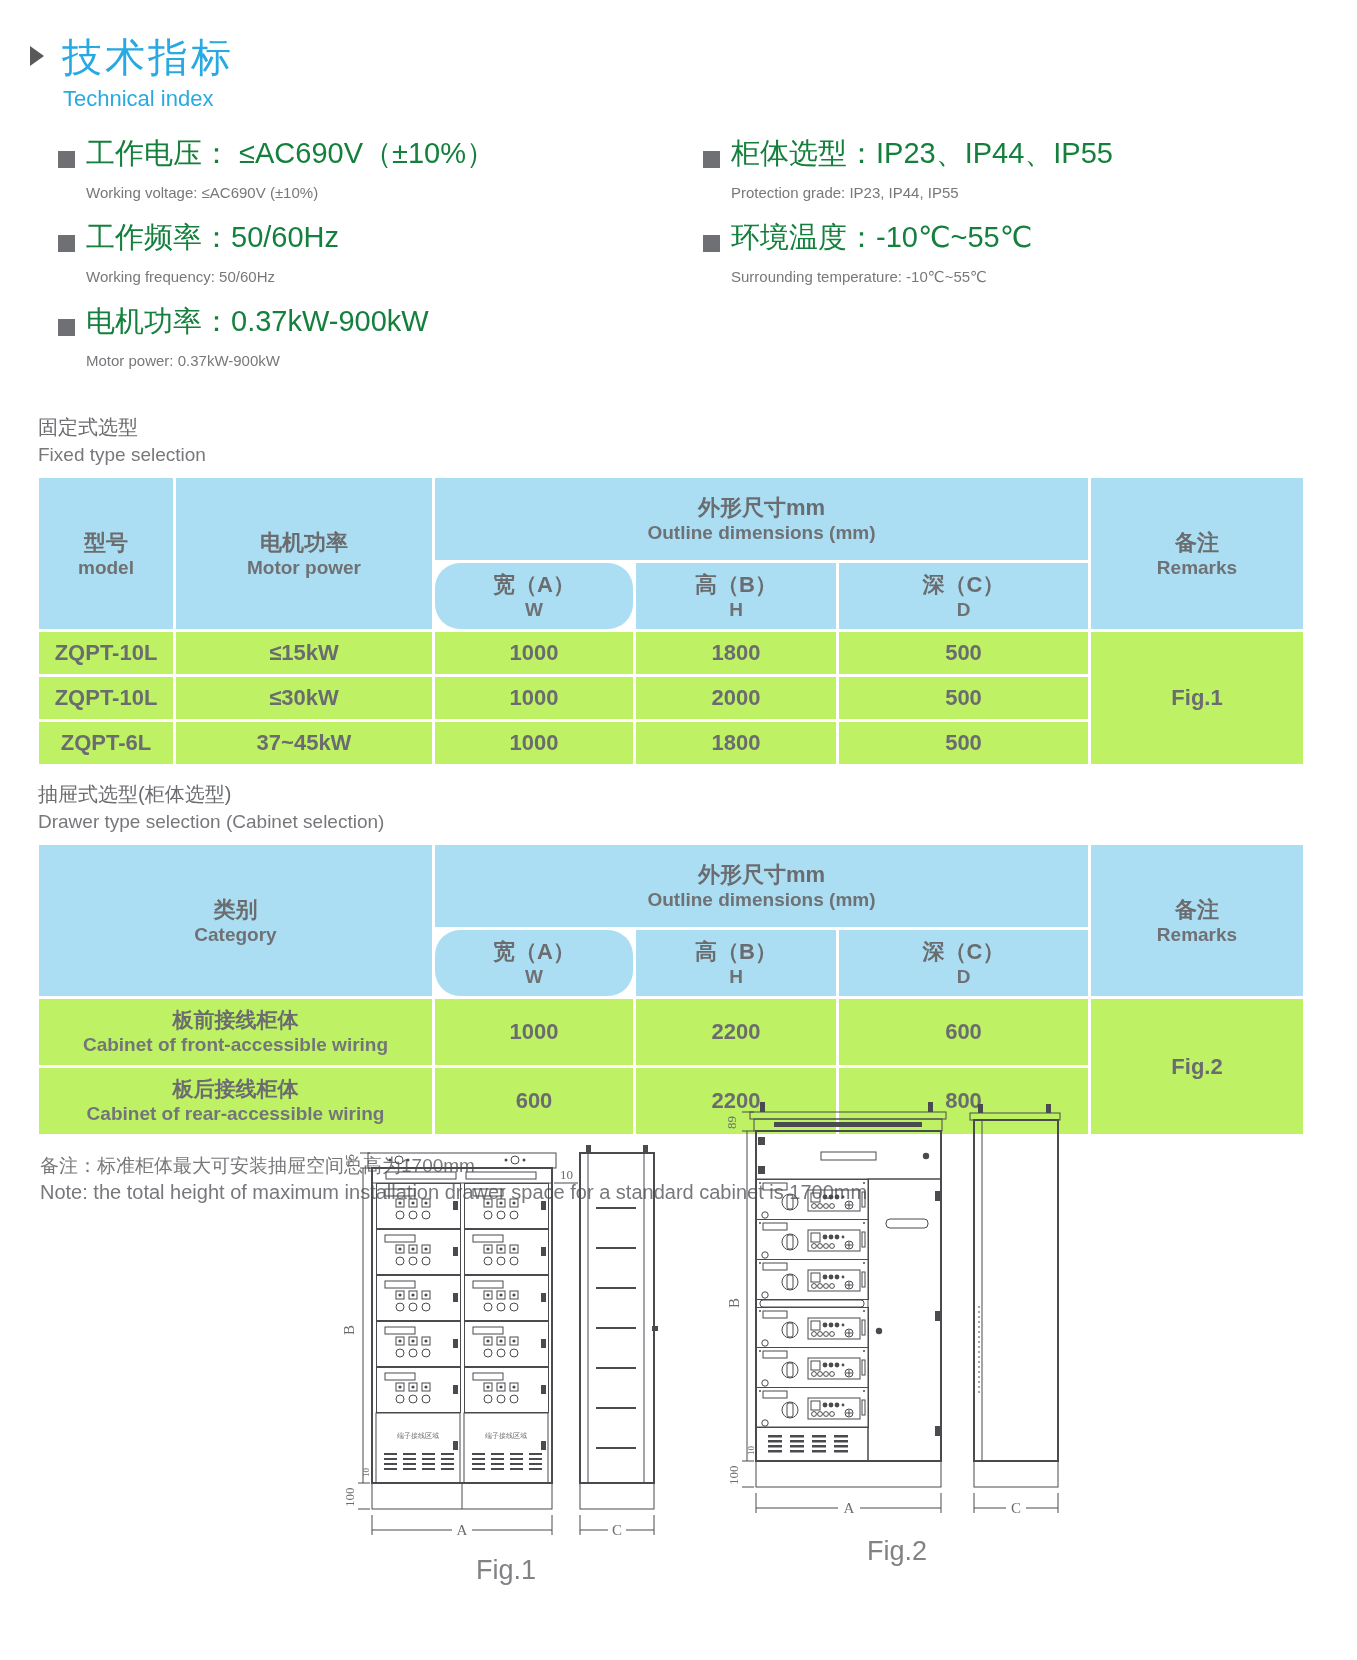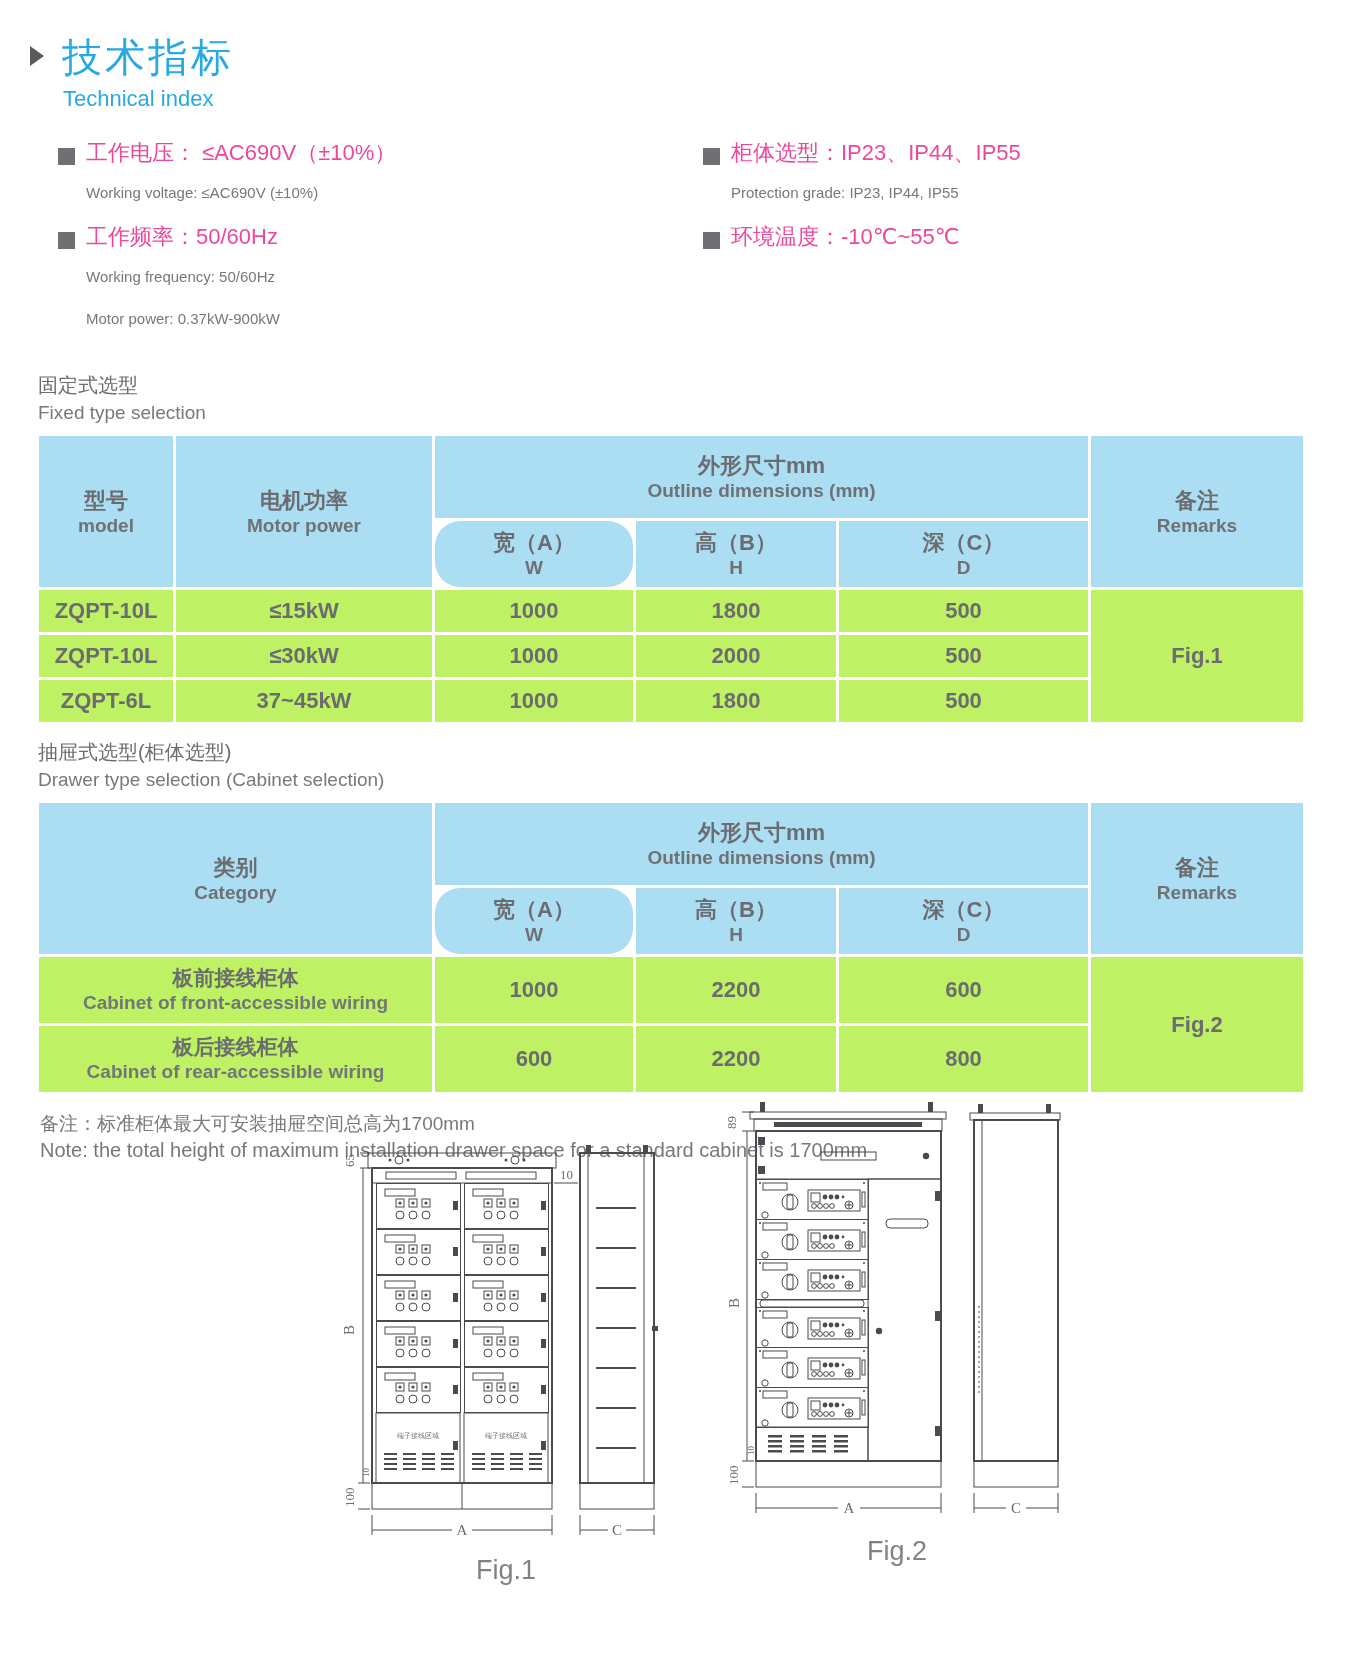"工作电压： ≤AC690V（±10%）" .spec-zh { align-items: center -> flex-end; color: #ec4899 -> #15803d; font-size: 22px -> 29px }
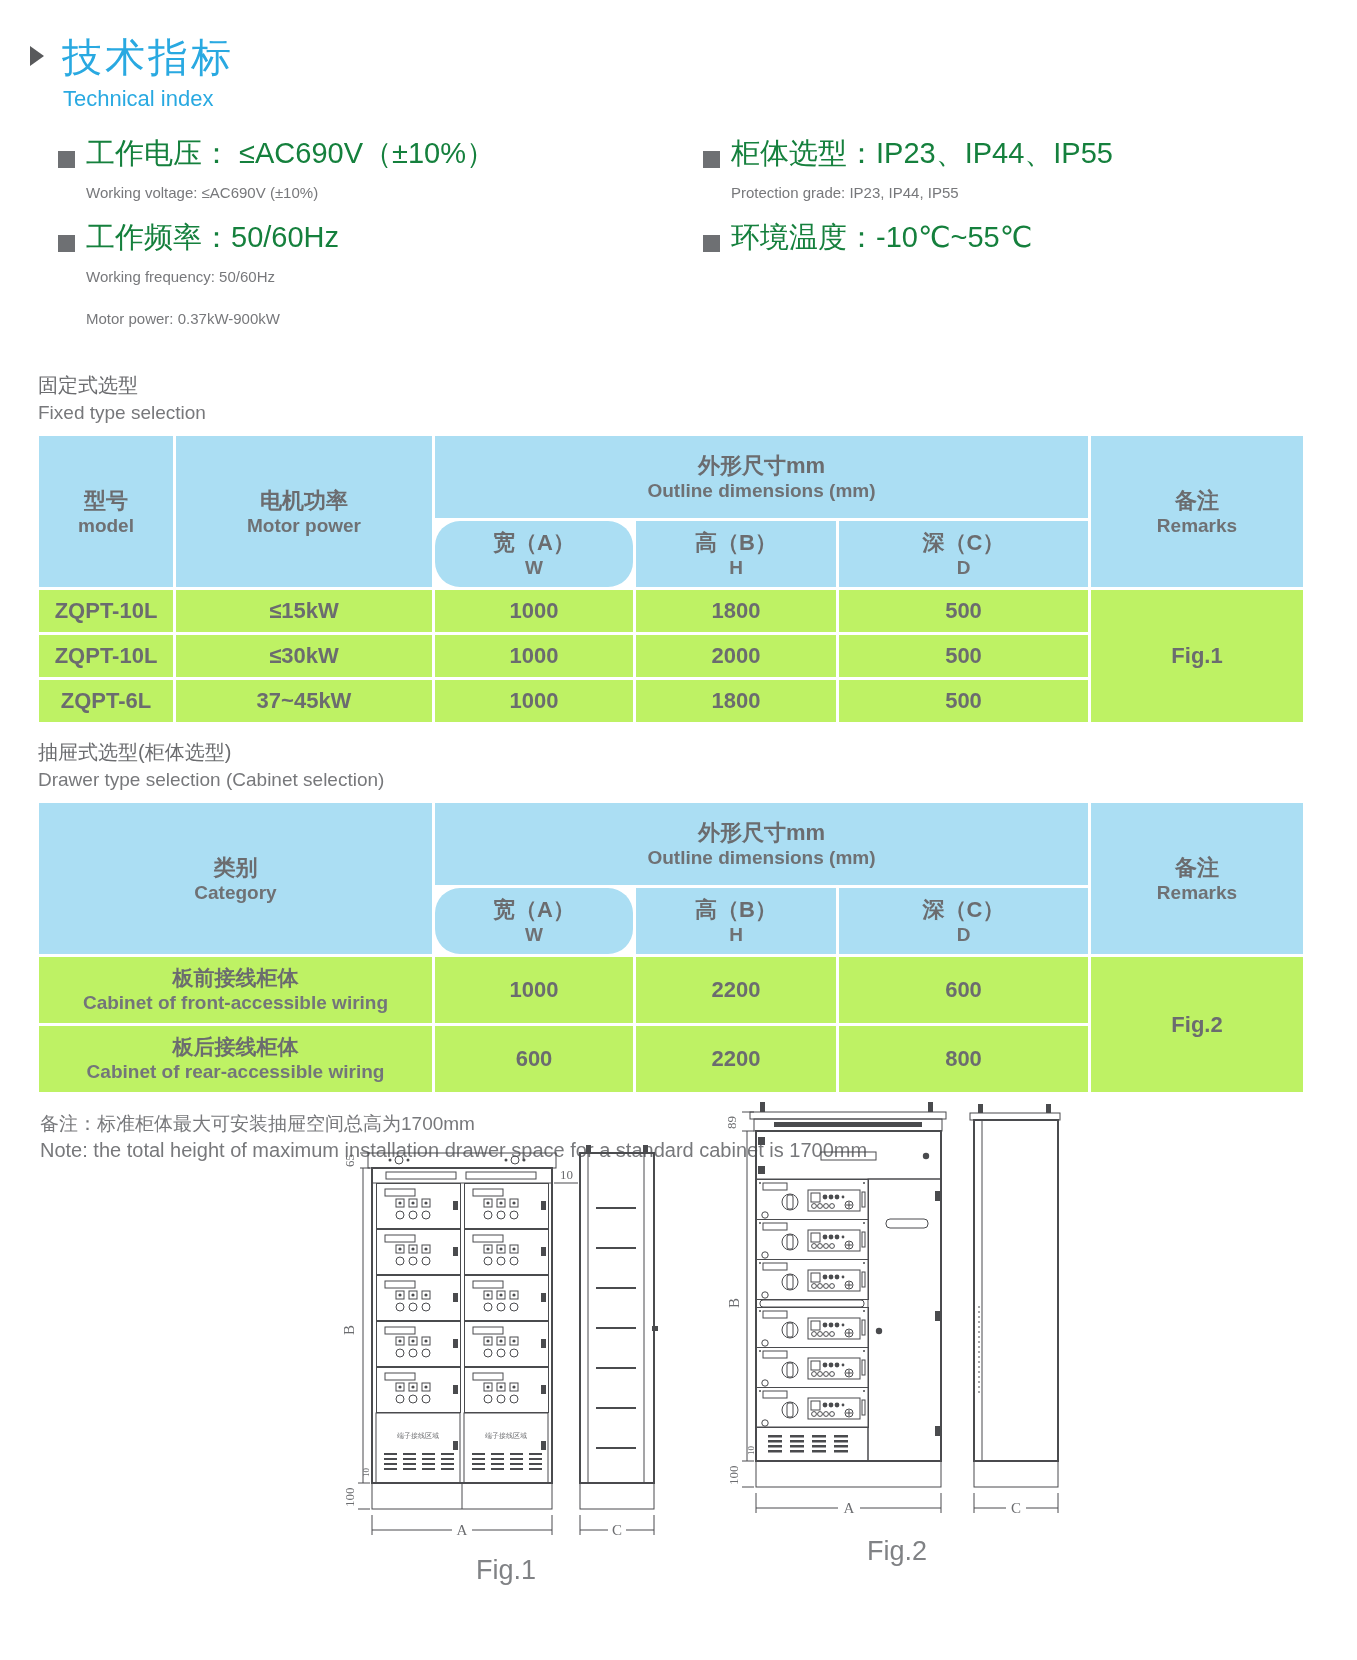"Surrounding temperature: -10℃~55℃" div.spec-en { html: none -> <div>Surrounding temperature: -10℃~55℃</div> }
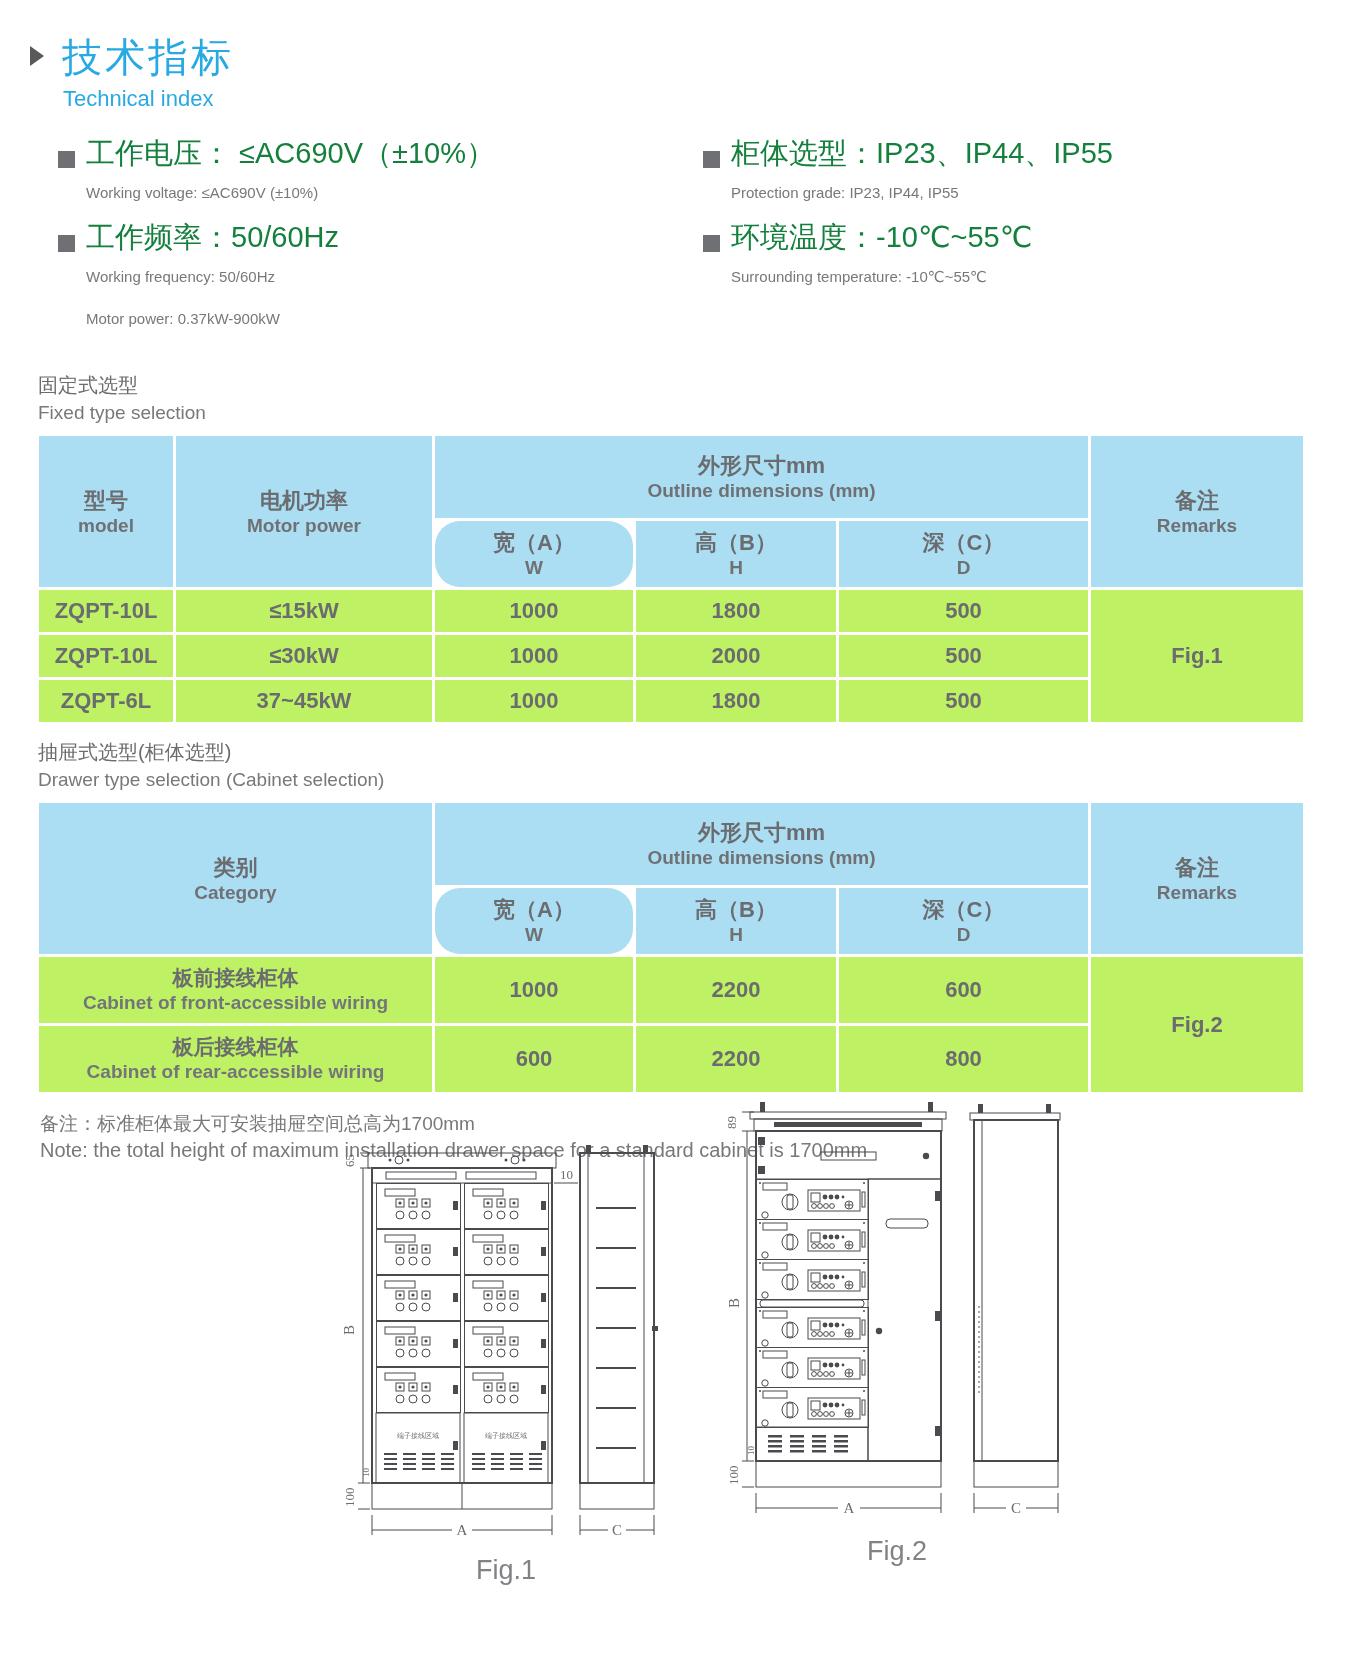"电机功率：0.37kW-900kW" div.spec-zh { html: none -> <div> <span></span> <span>电机功率：0.37kW-900kW</span> </div> }
